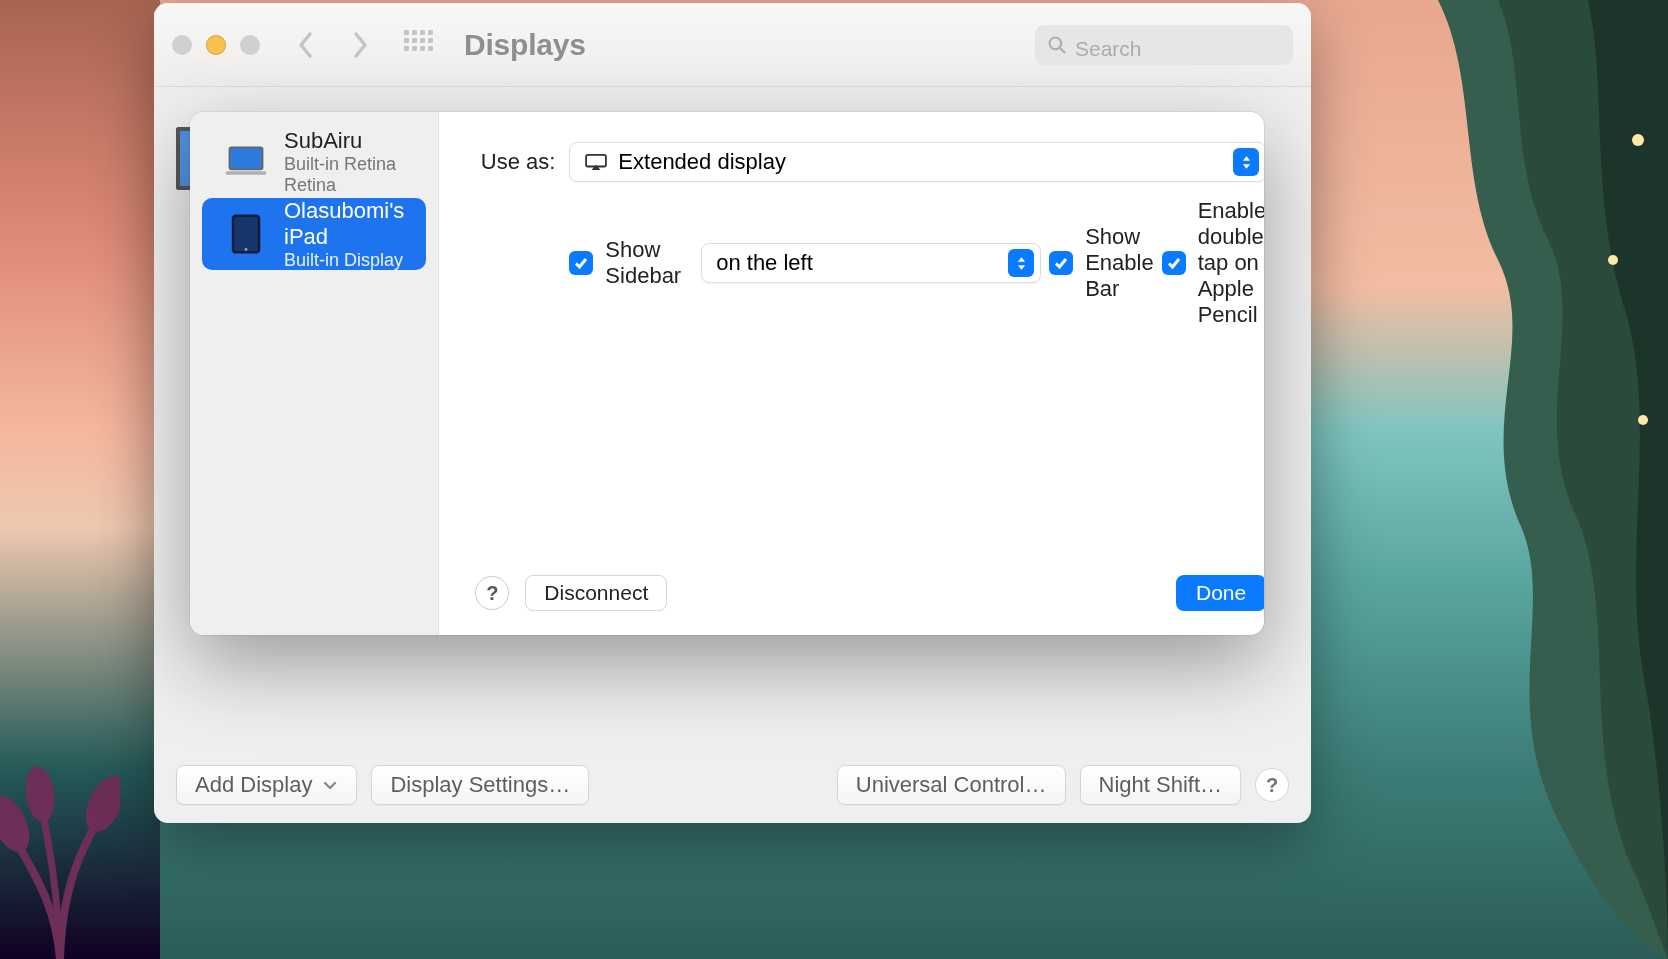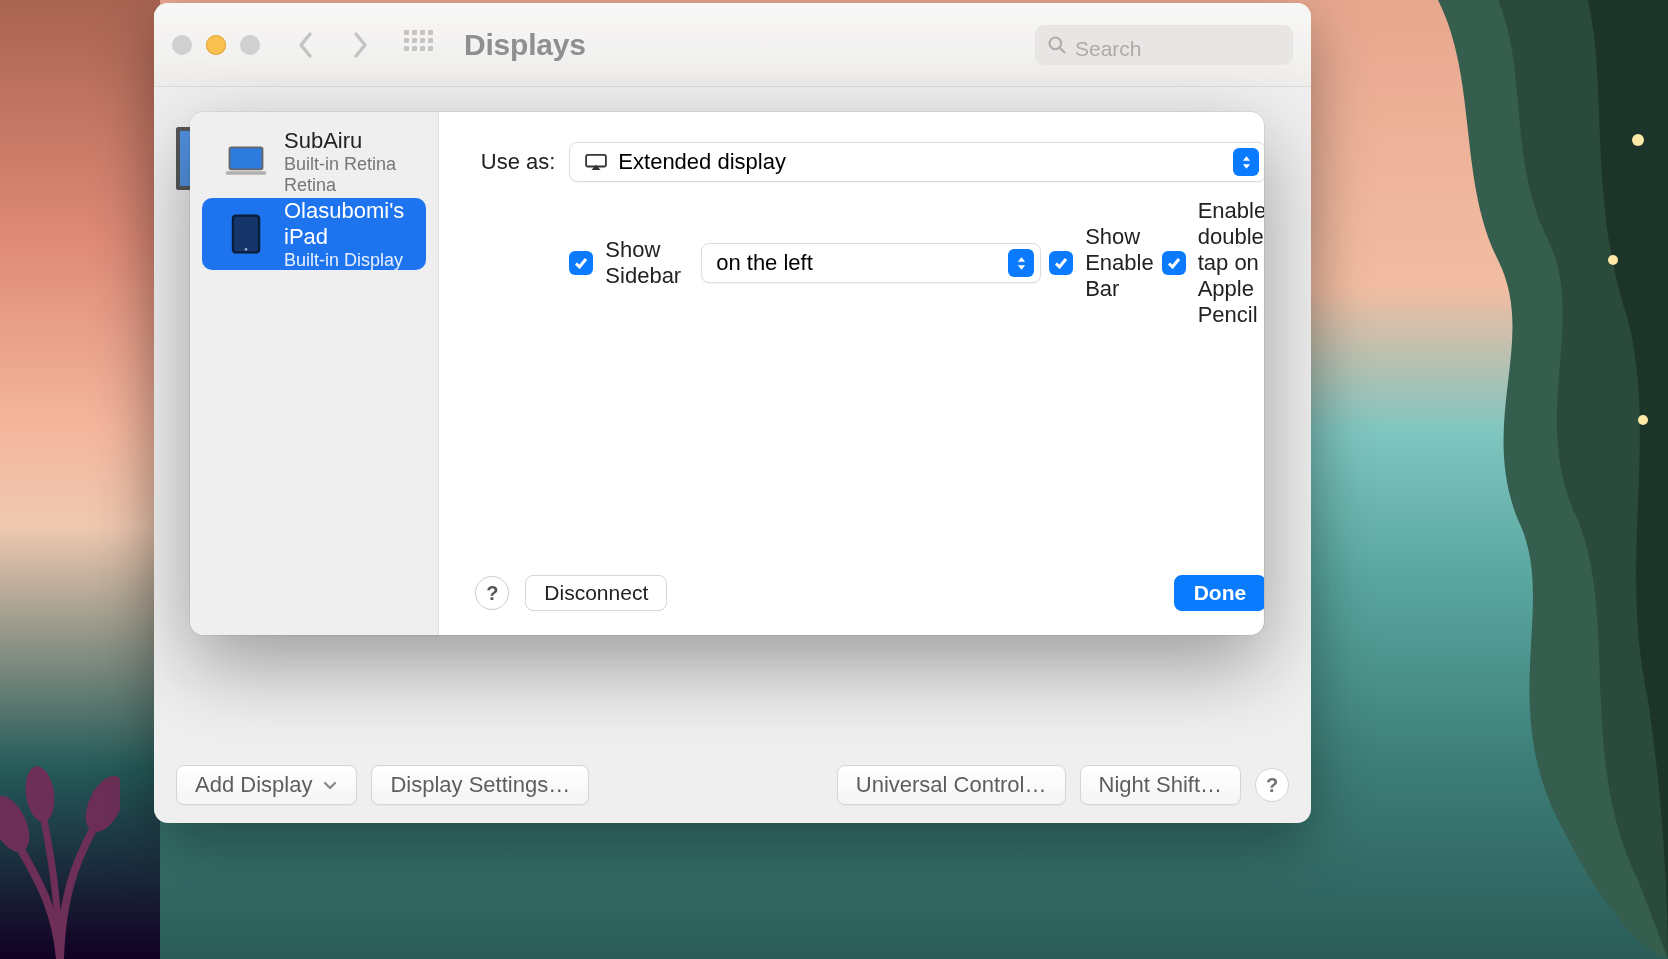"Done" .primary-btn { font-weight: 700 -> 400 }
